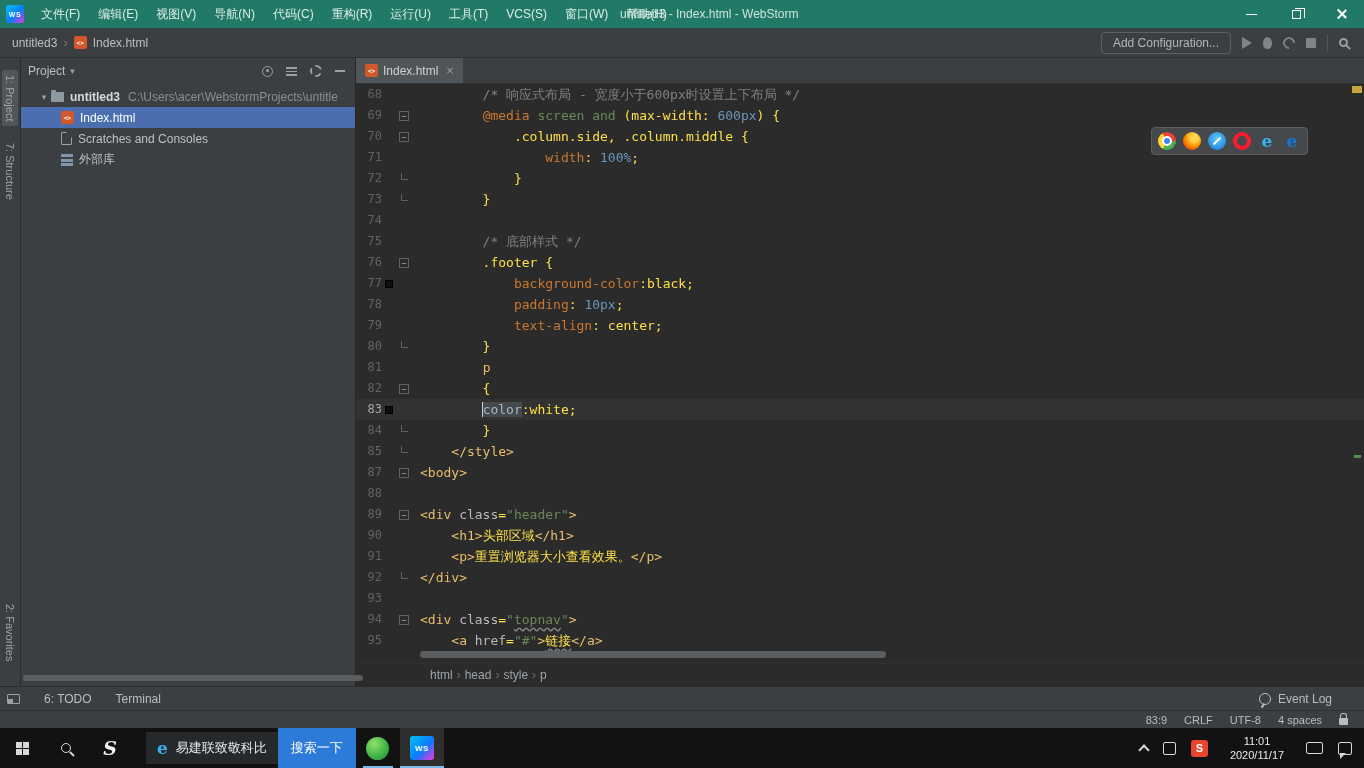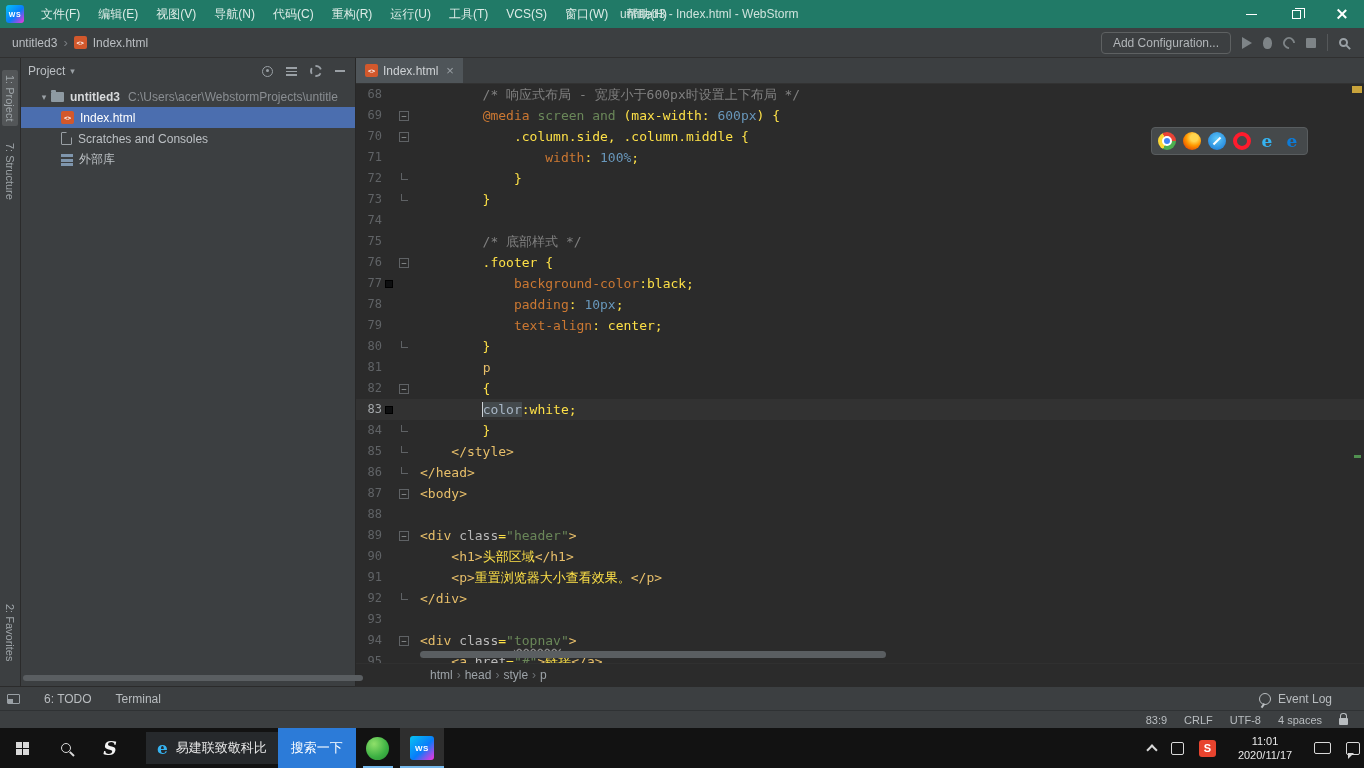"86" div.line { html: <div> <div> <span>86</span> <span></span> <span> <span></span> </span> </div> <div><span>&lt;/head&gt;</span></div> </div> -> none }
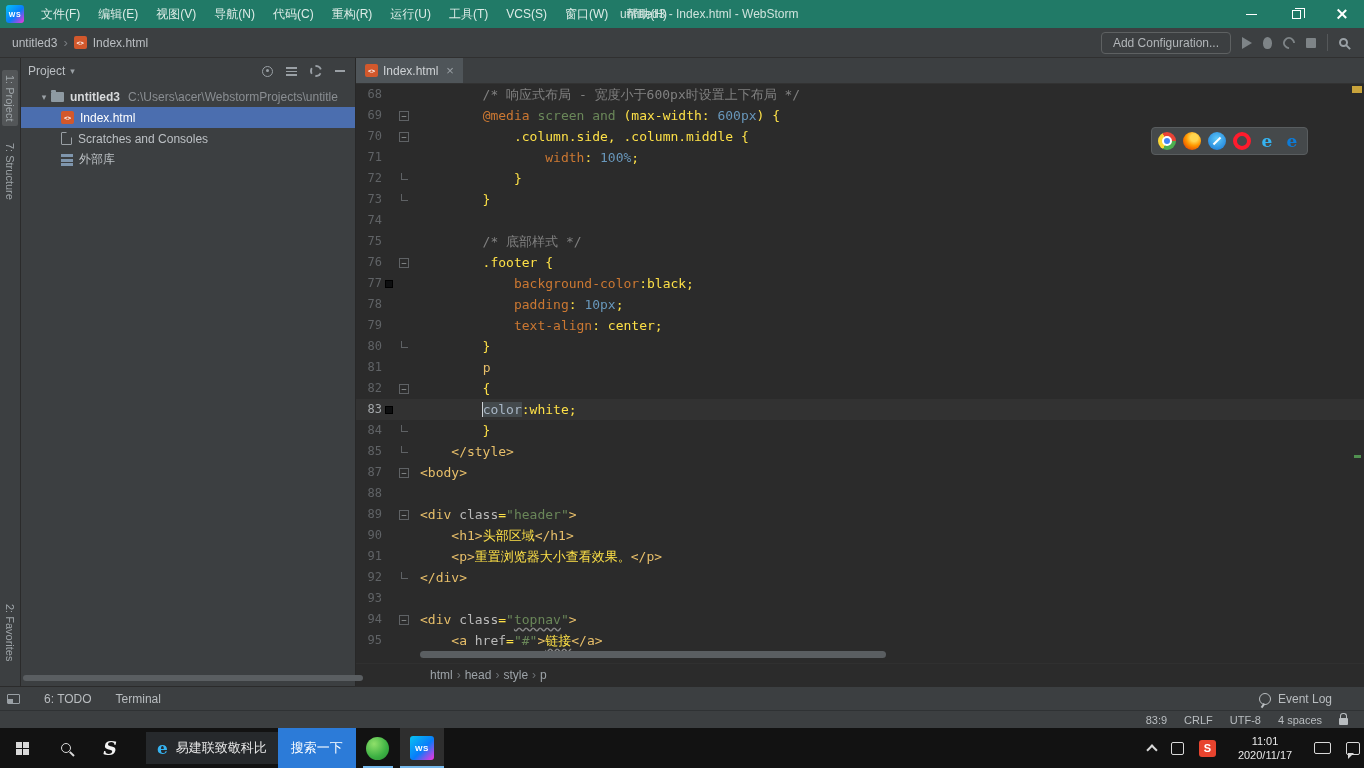"11:01" .tray { padding-right: 0 -> 8px }
